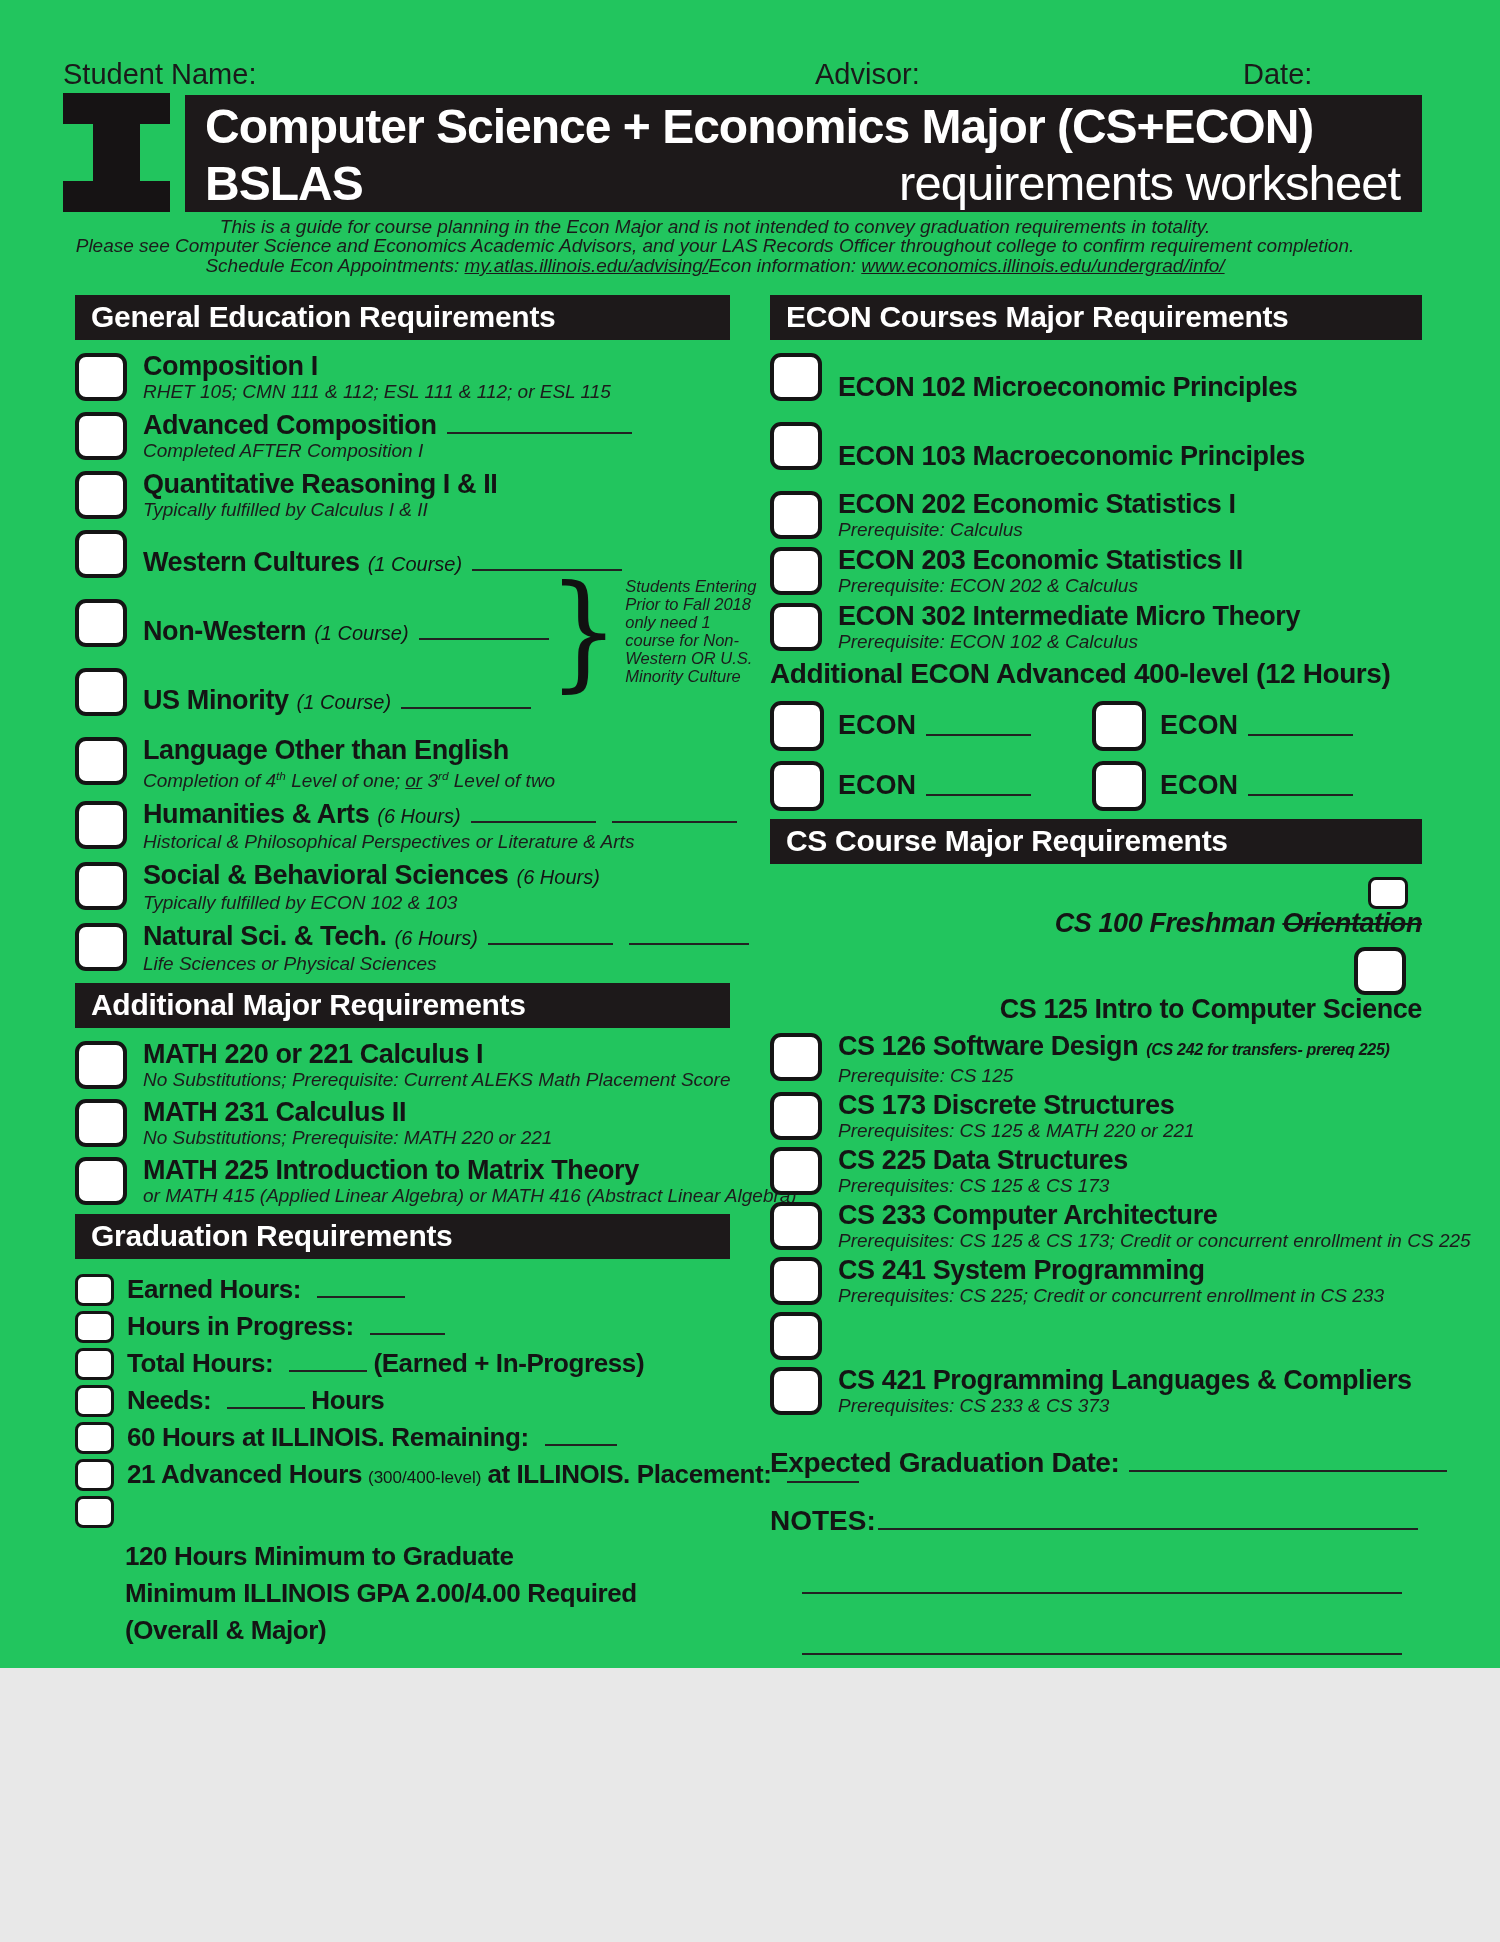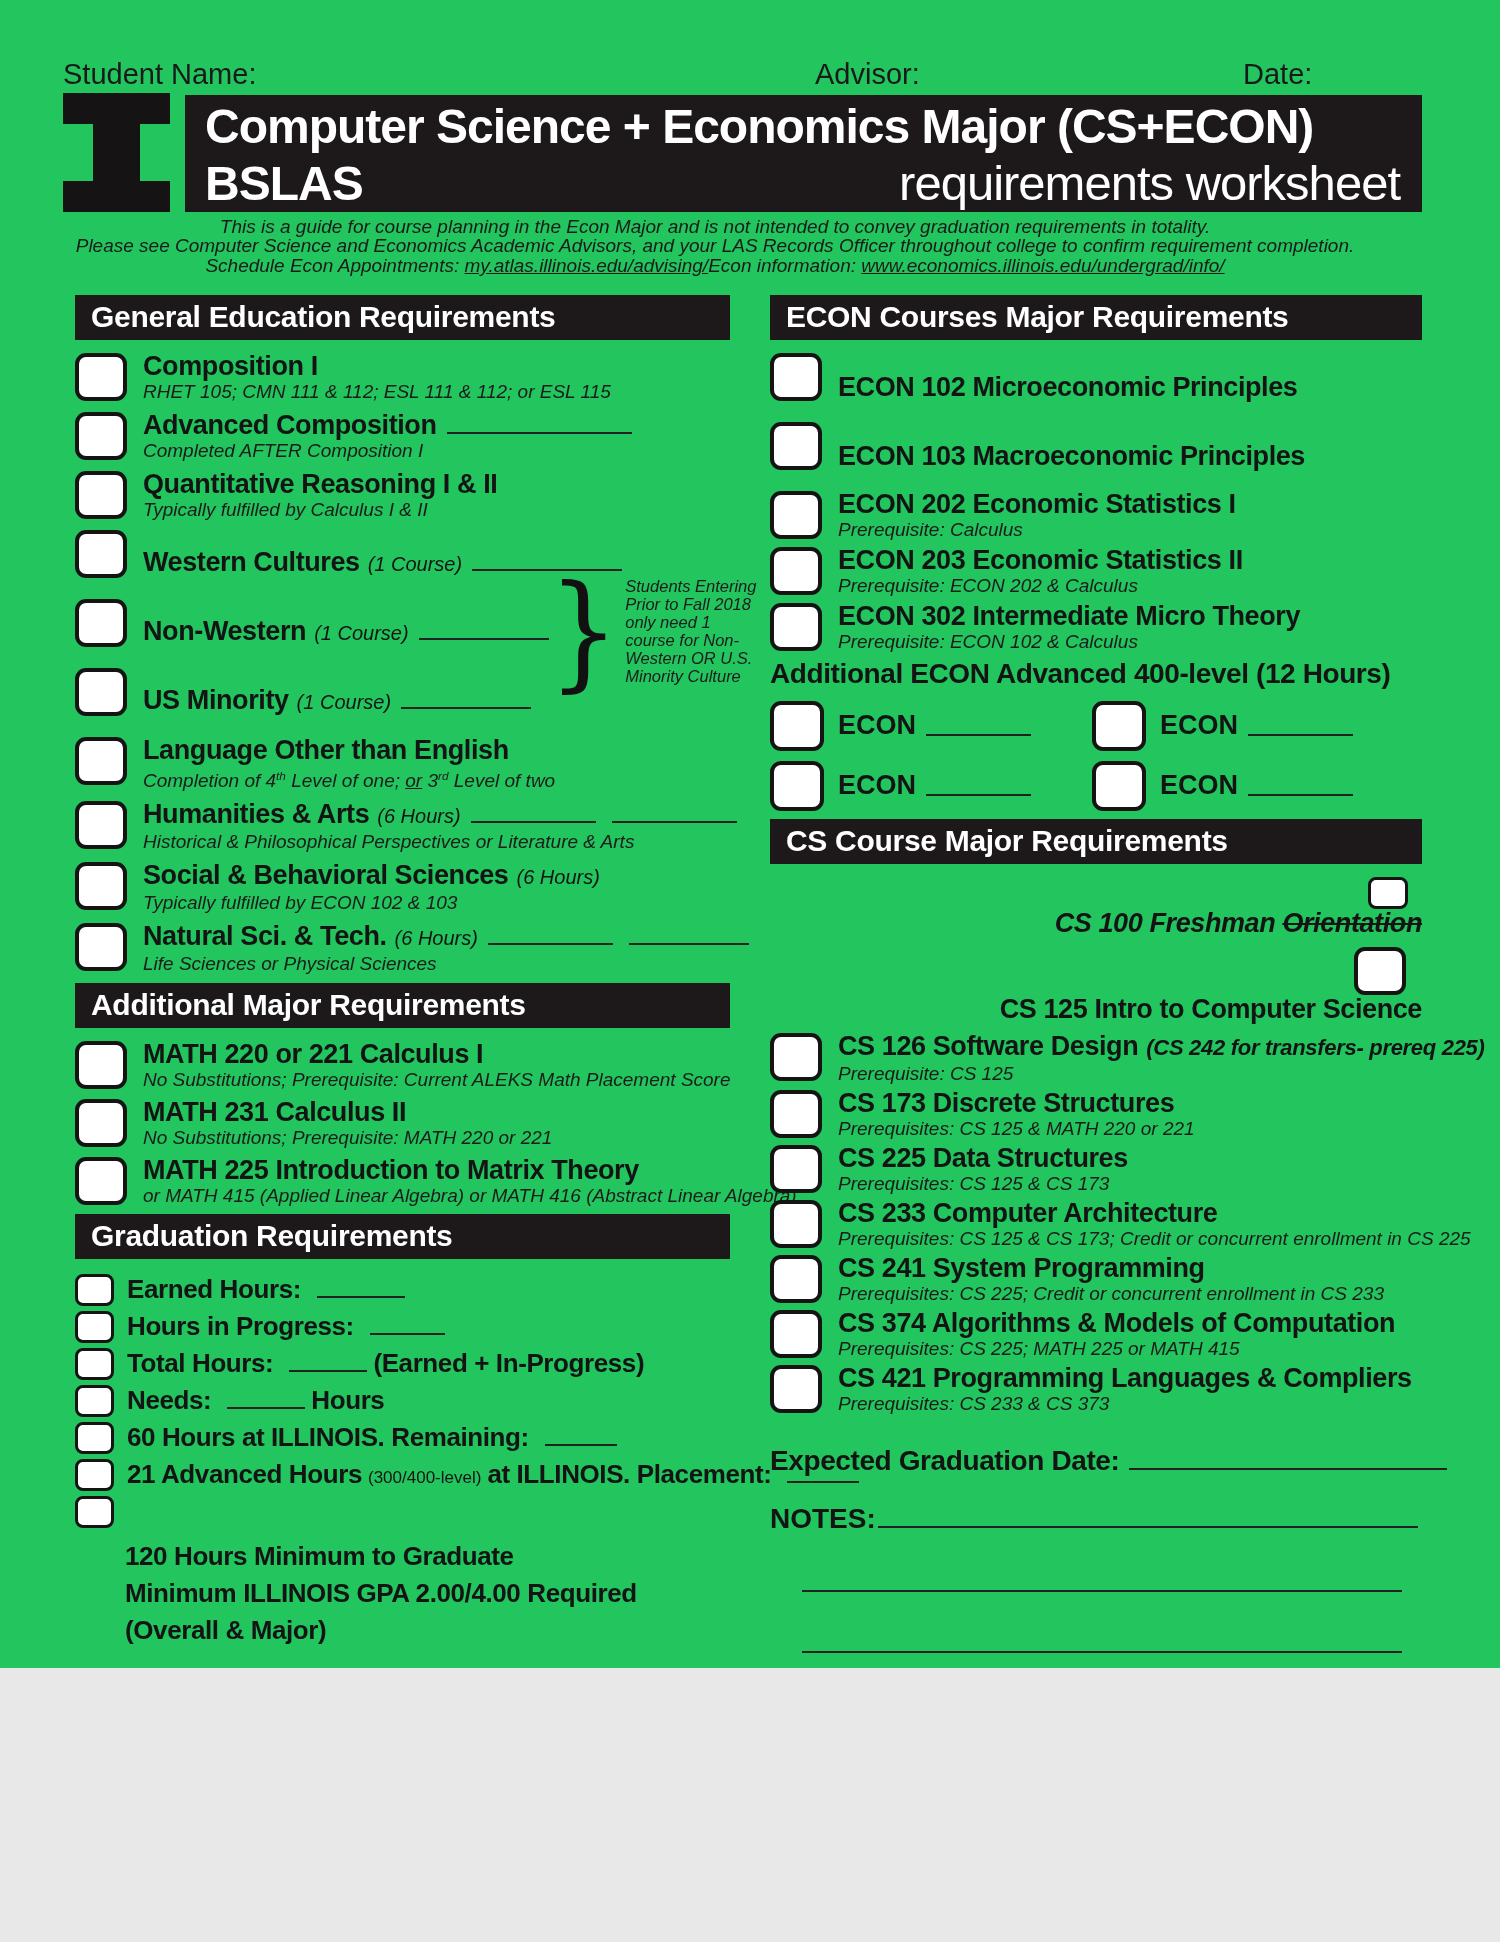"(CS 242 for transfers- prereq" .p-bn { font-size: 22px -> 16px }
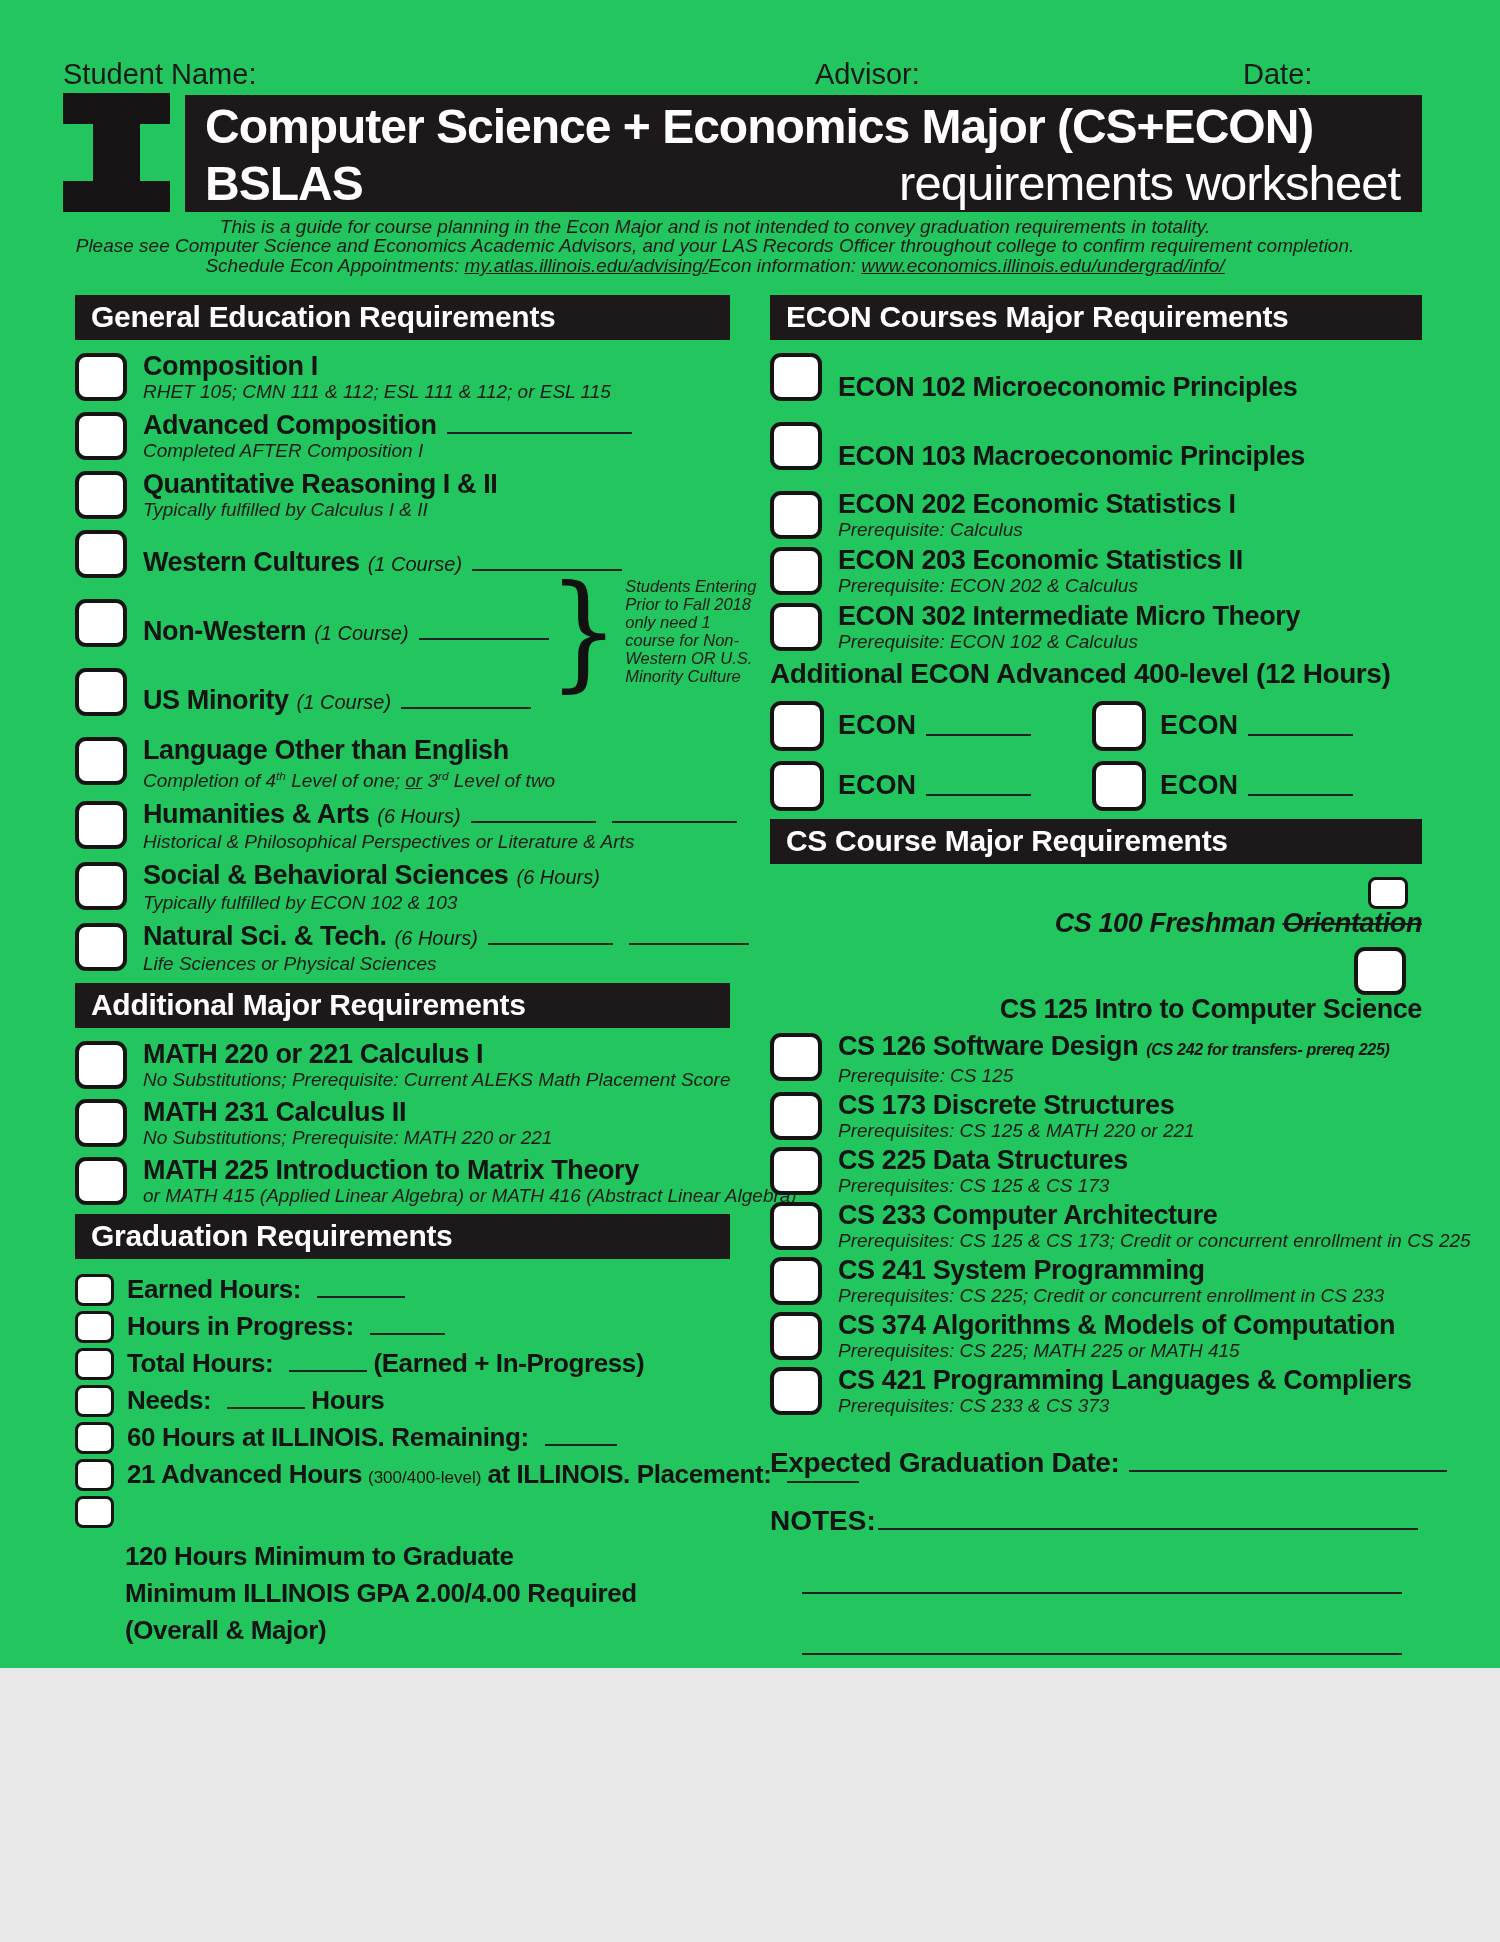"CS 374 Algorithms & Models" div.itxt { html: <div> <div><span>CS 374 Algorithms &amp; Models of Computation</span></div> <div><span>Prerequisites: CS 225; MATH 225 or MATH 415</span></div> </div> -> none }
